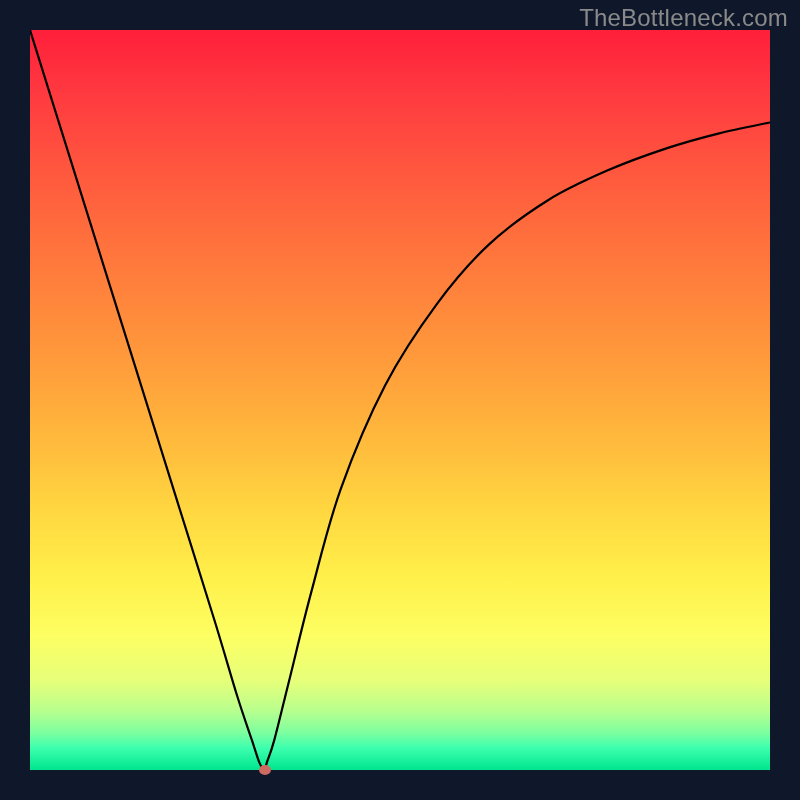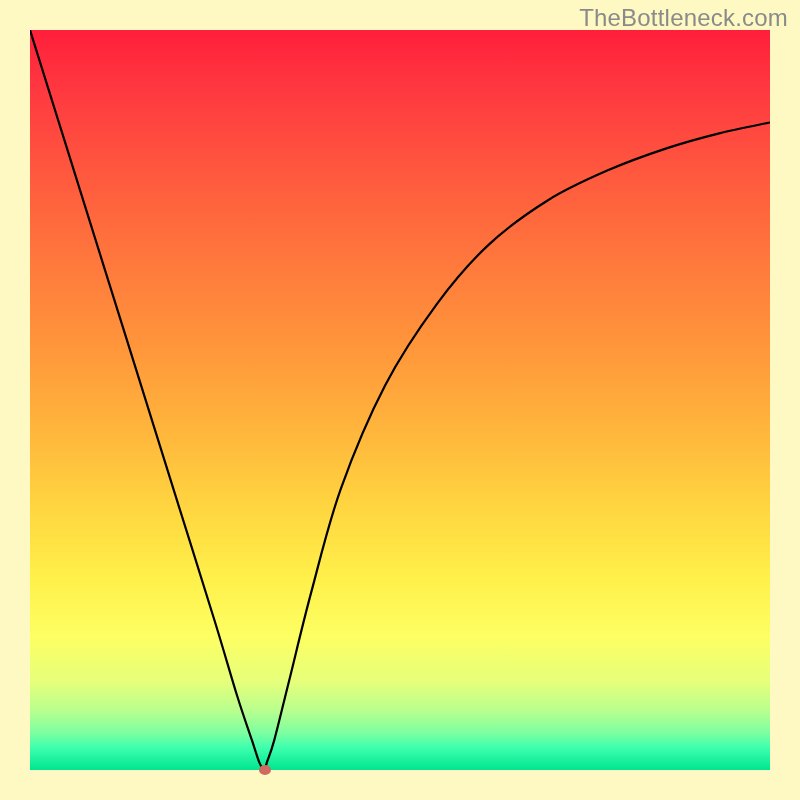"TheBottleneck.com" .frame { background: #fef9c3 -> #0f172a }
